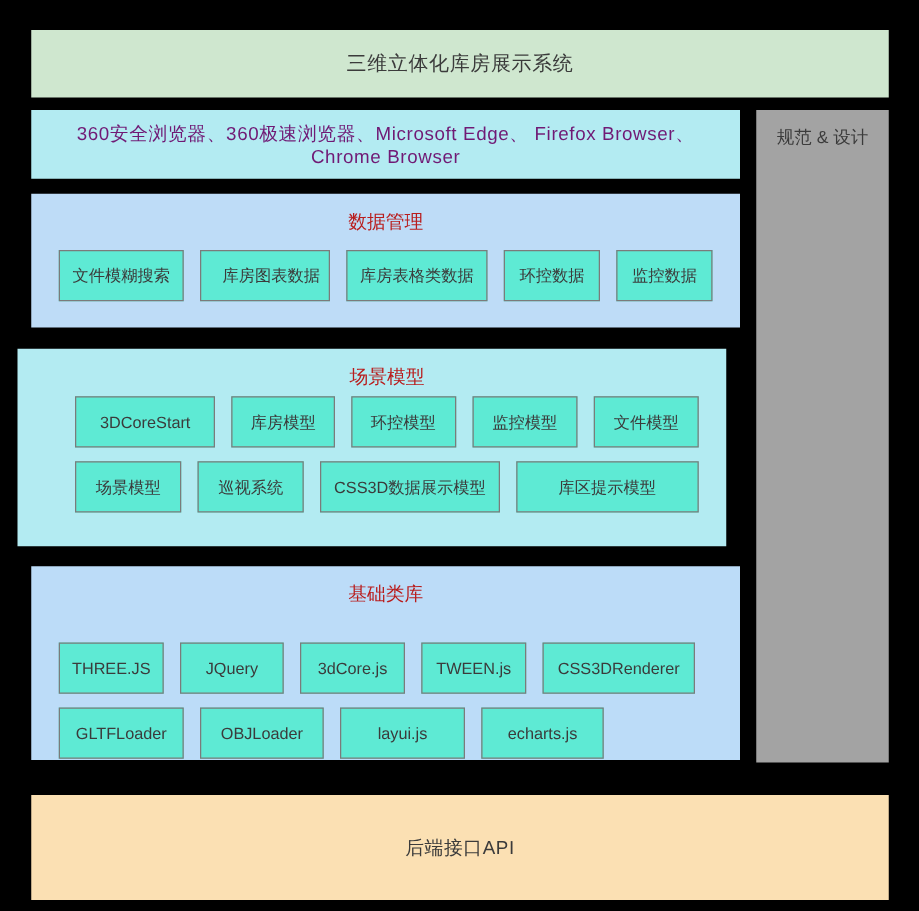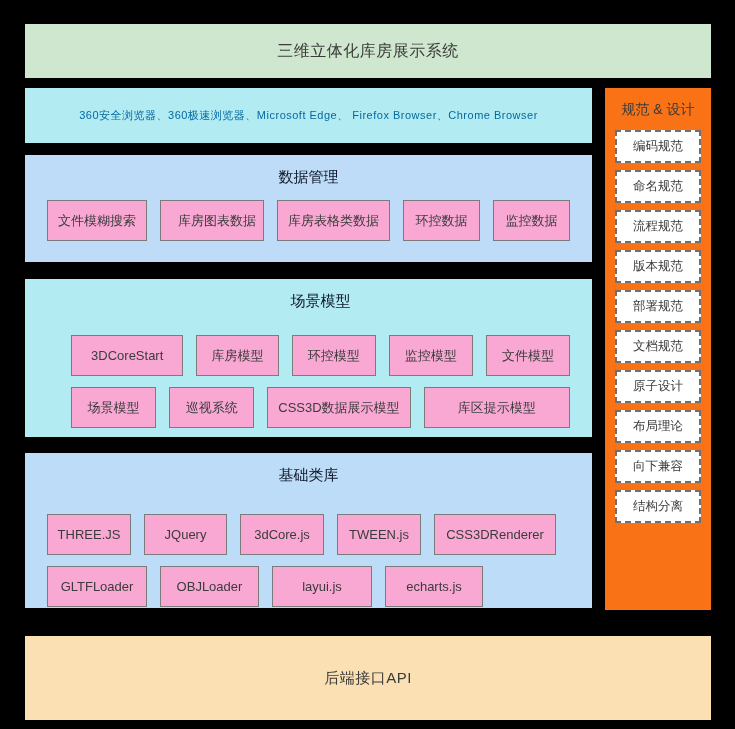"360安全浏览器、360极速浏览器、Microsoft Edge、" #browser-band .band-title { color: #0369a1 -> #701a75; font-size: 11px -> 15px }
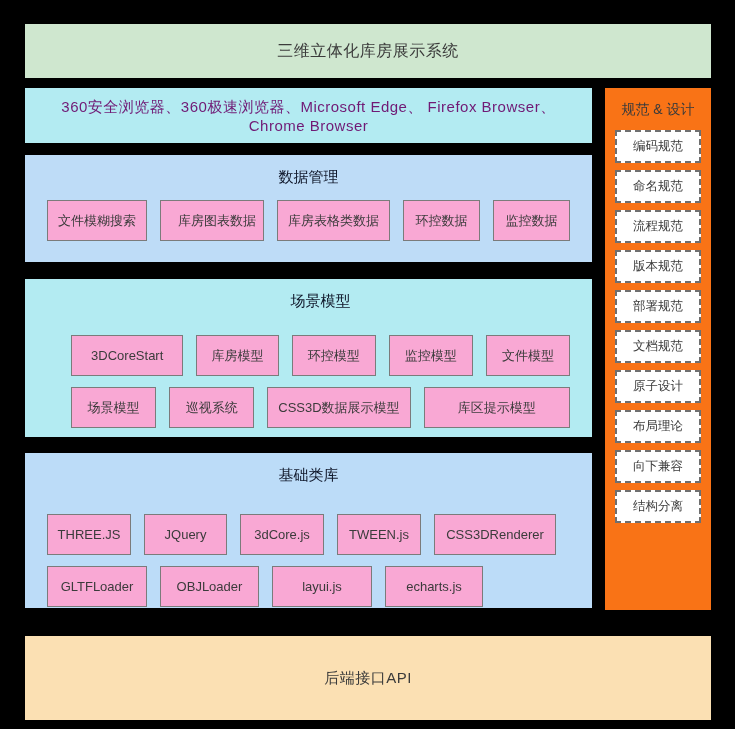"规范 & 设计" #standards-panel { background: #f97316 -> #a3a3a3 }
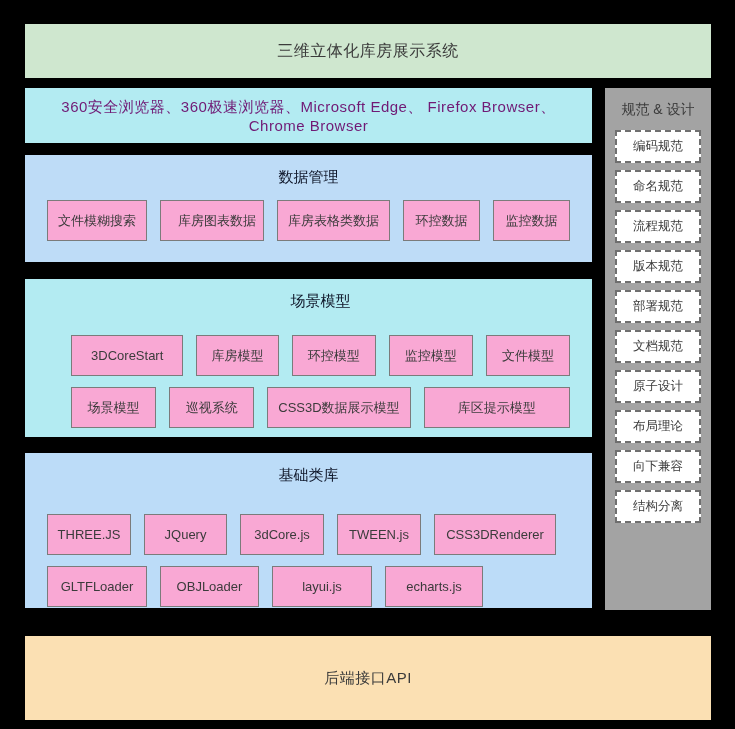"编码规范" div { html: <div> <div>编码规范</div> <div>命名规范</div> <div>流程规范</div> <div>版本规范</div> <div>部署规范</div> <div>文档规范</div> <div>原子设计</div> <div>布局理论</div> <div>向下兼容</div> <div>结构分离</div> </div> -> none }
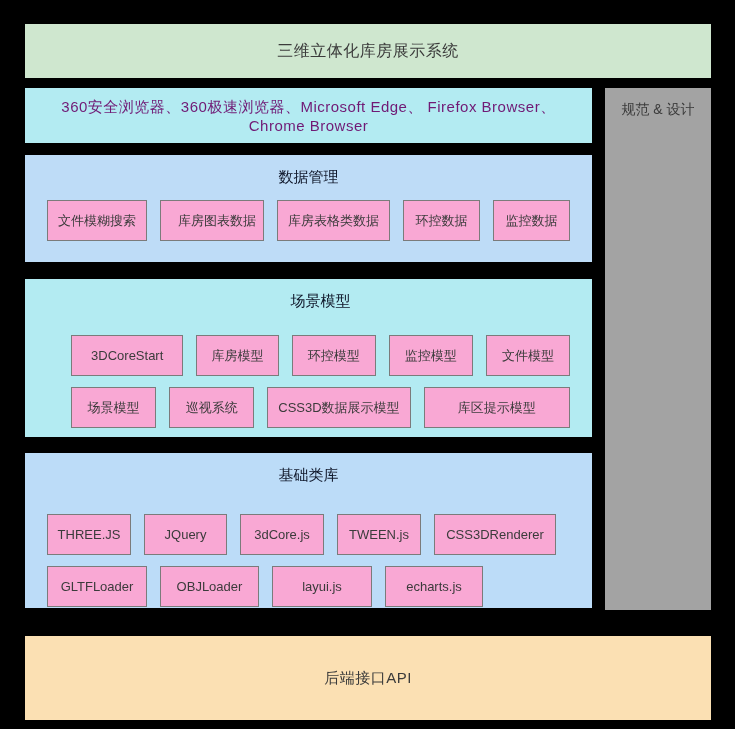"数据管理" .band-heading { color: #0f172a -> #b91c1c }
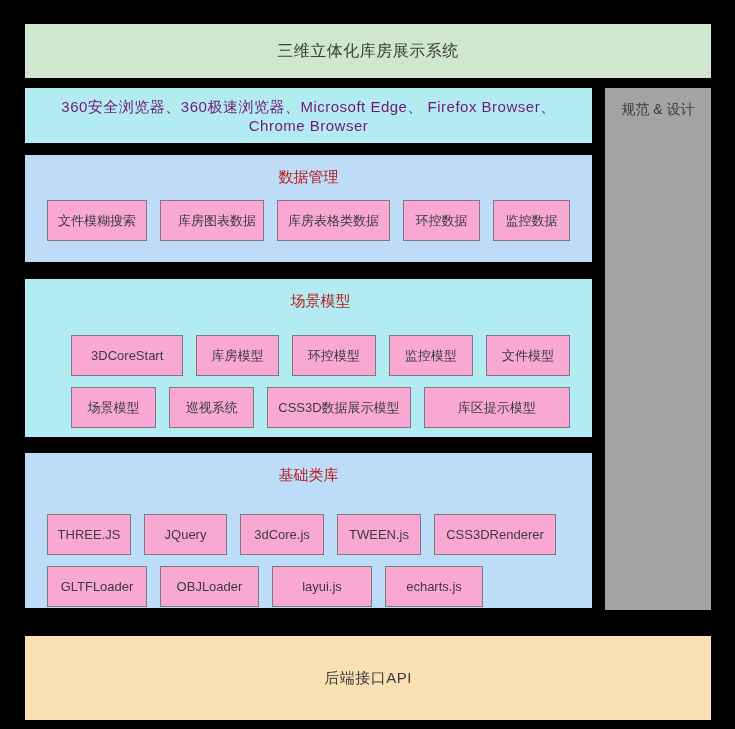"文件模糊搜索" .node { background: #f9a8d4 -> #5eead4 }
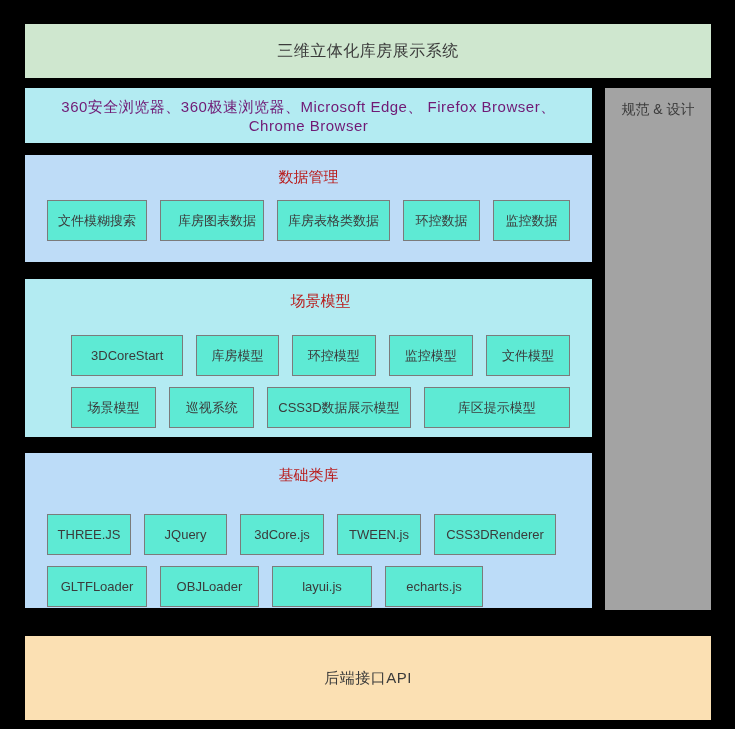"场景模型" #scene-band { left: 25px -> 14px }
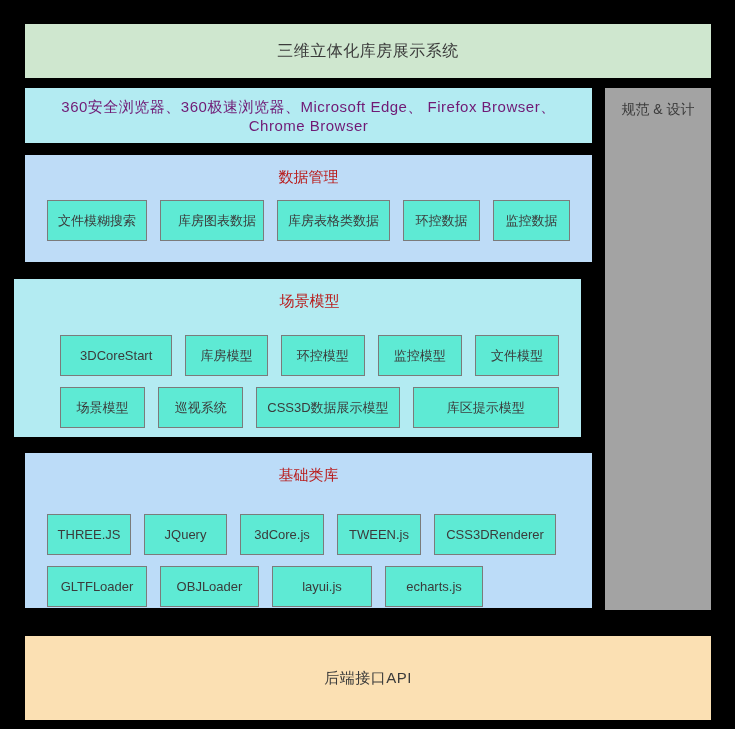"3DCoreStart" #scene-band .node-row { margin-top: 24px -> 6px }
